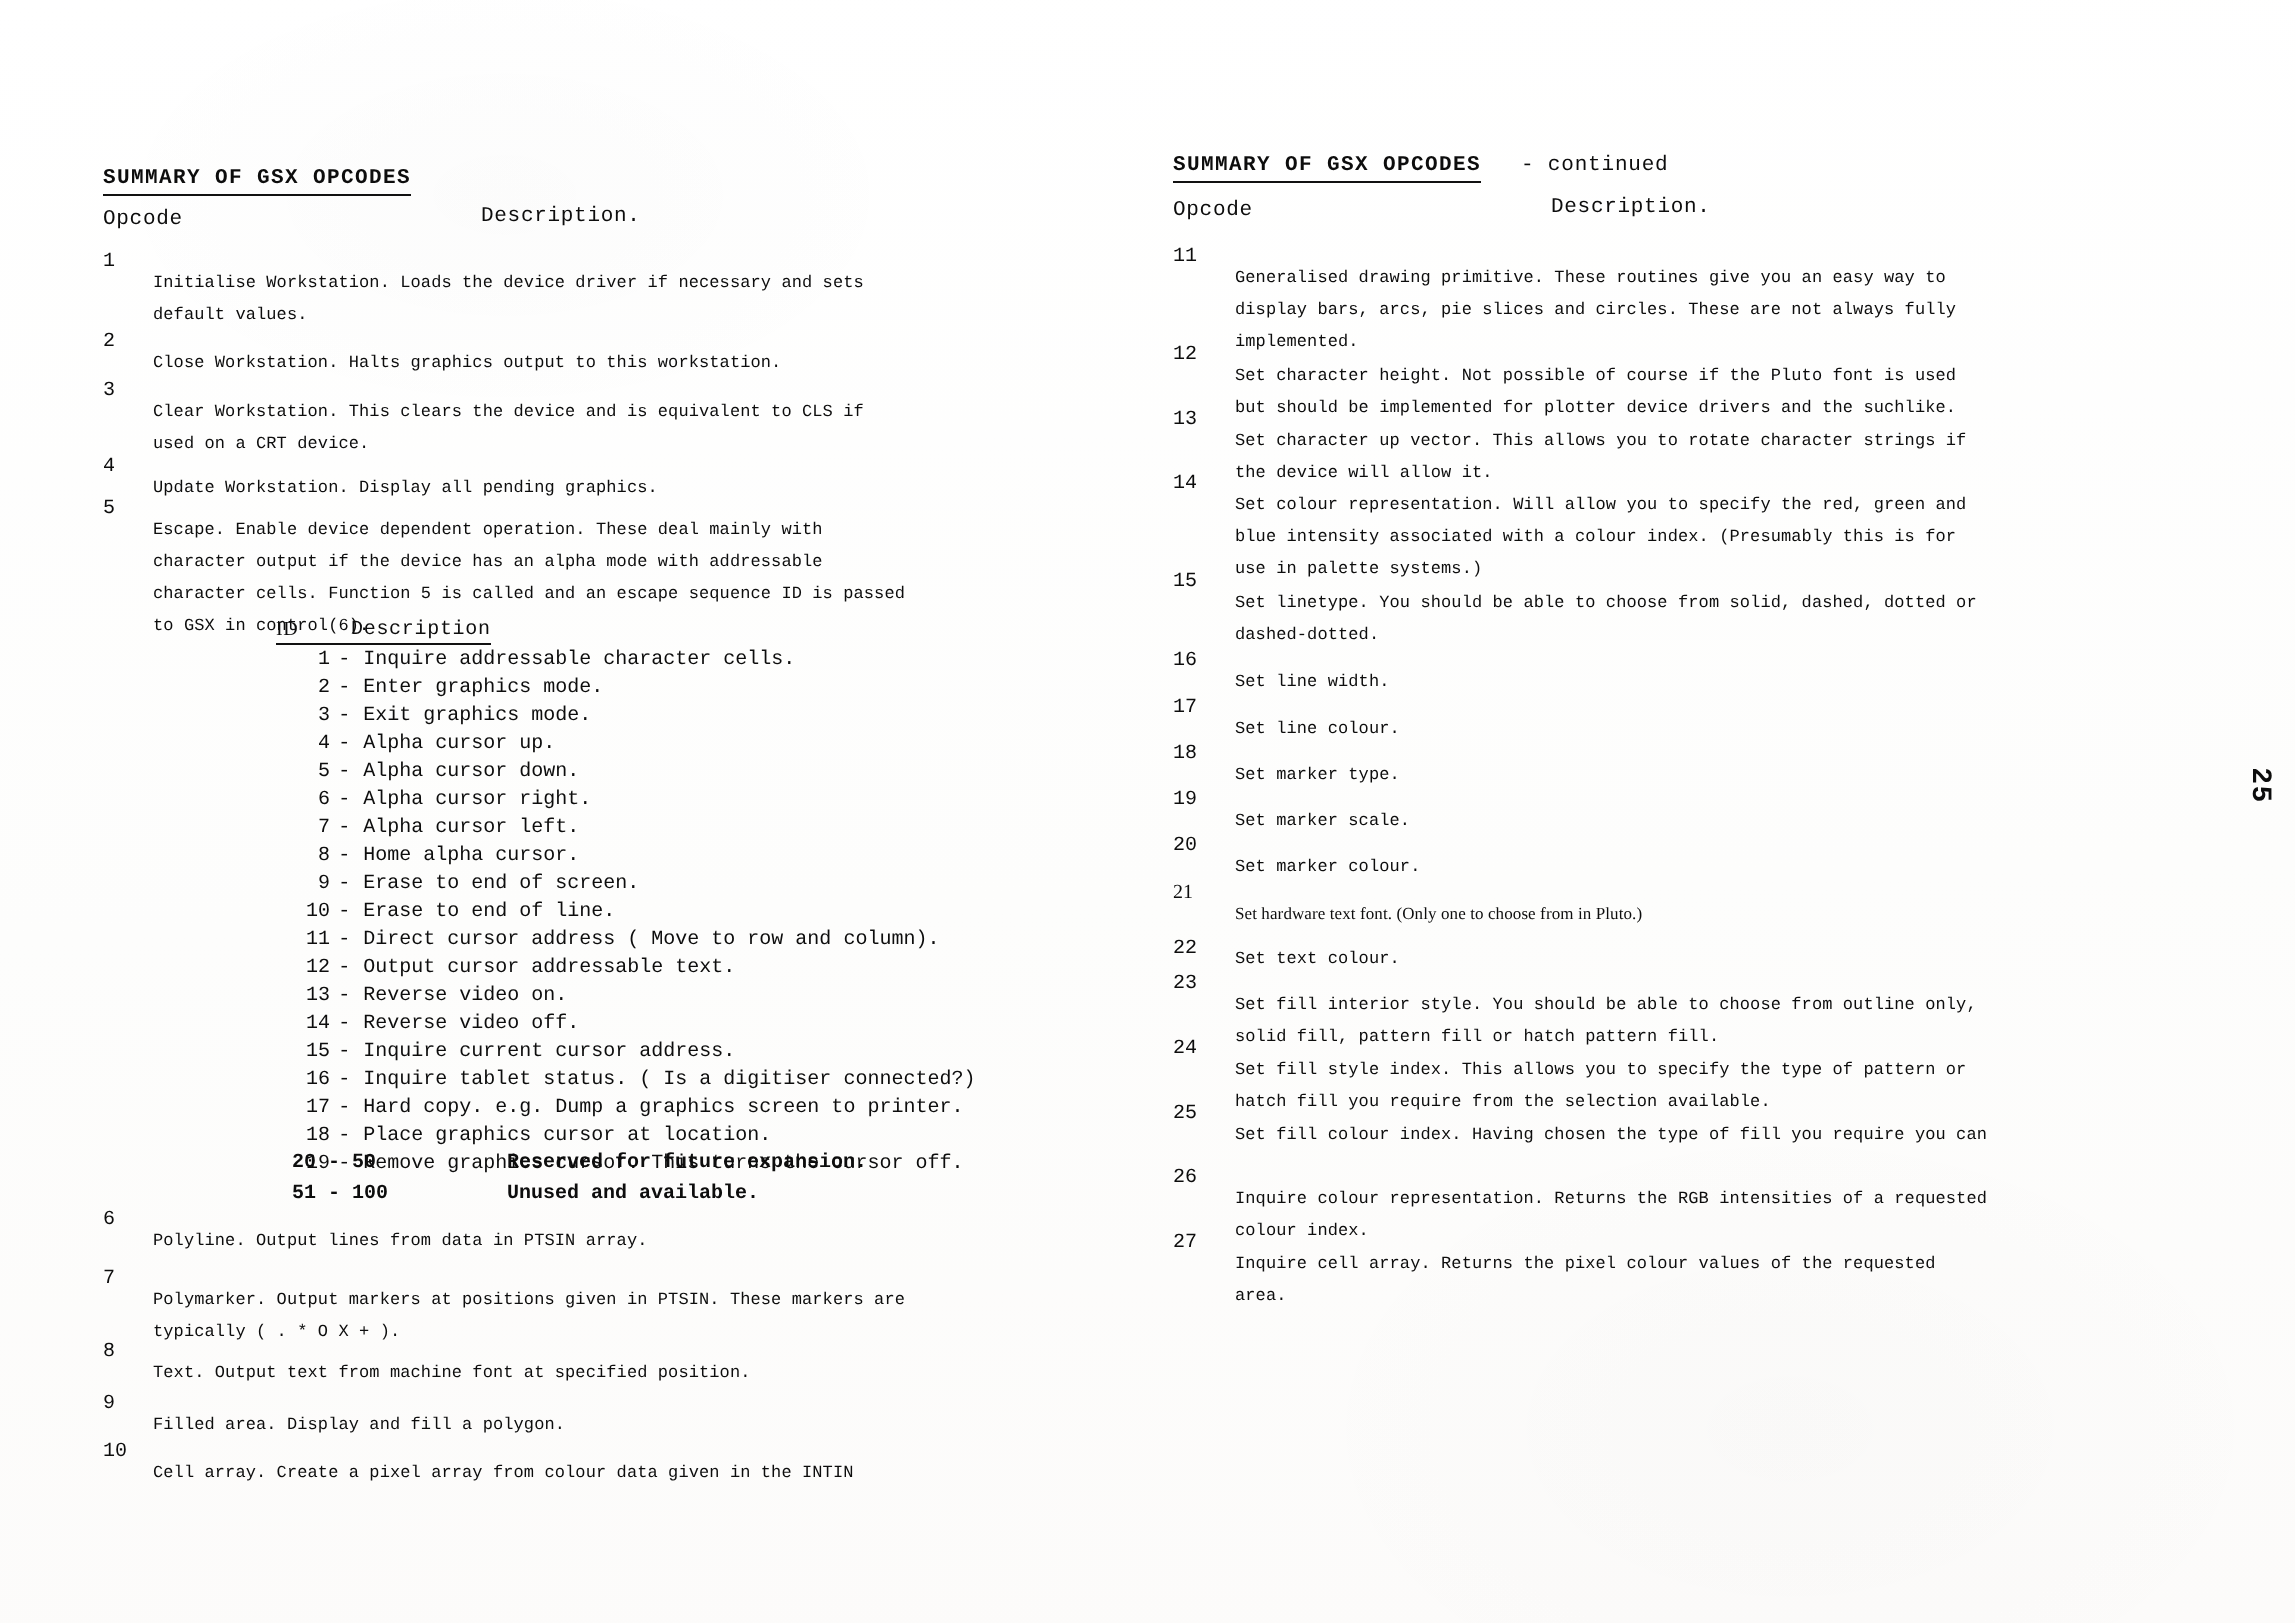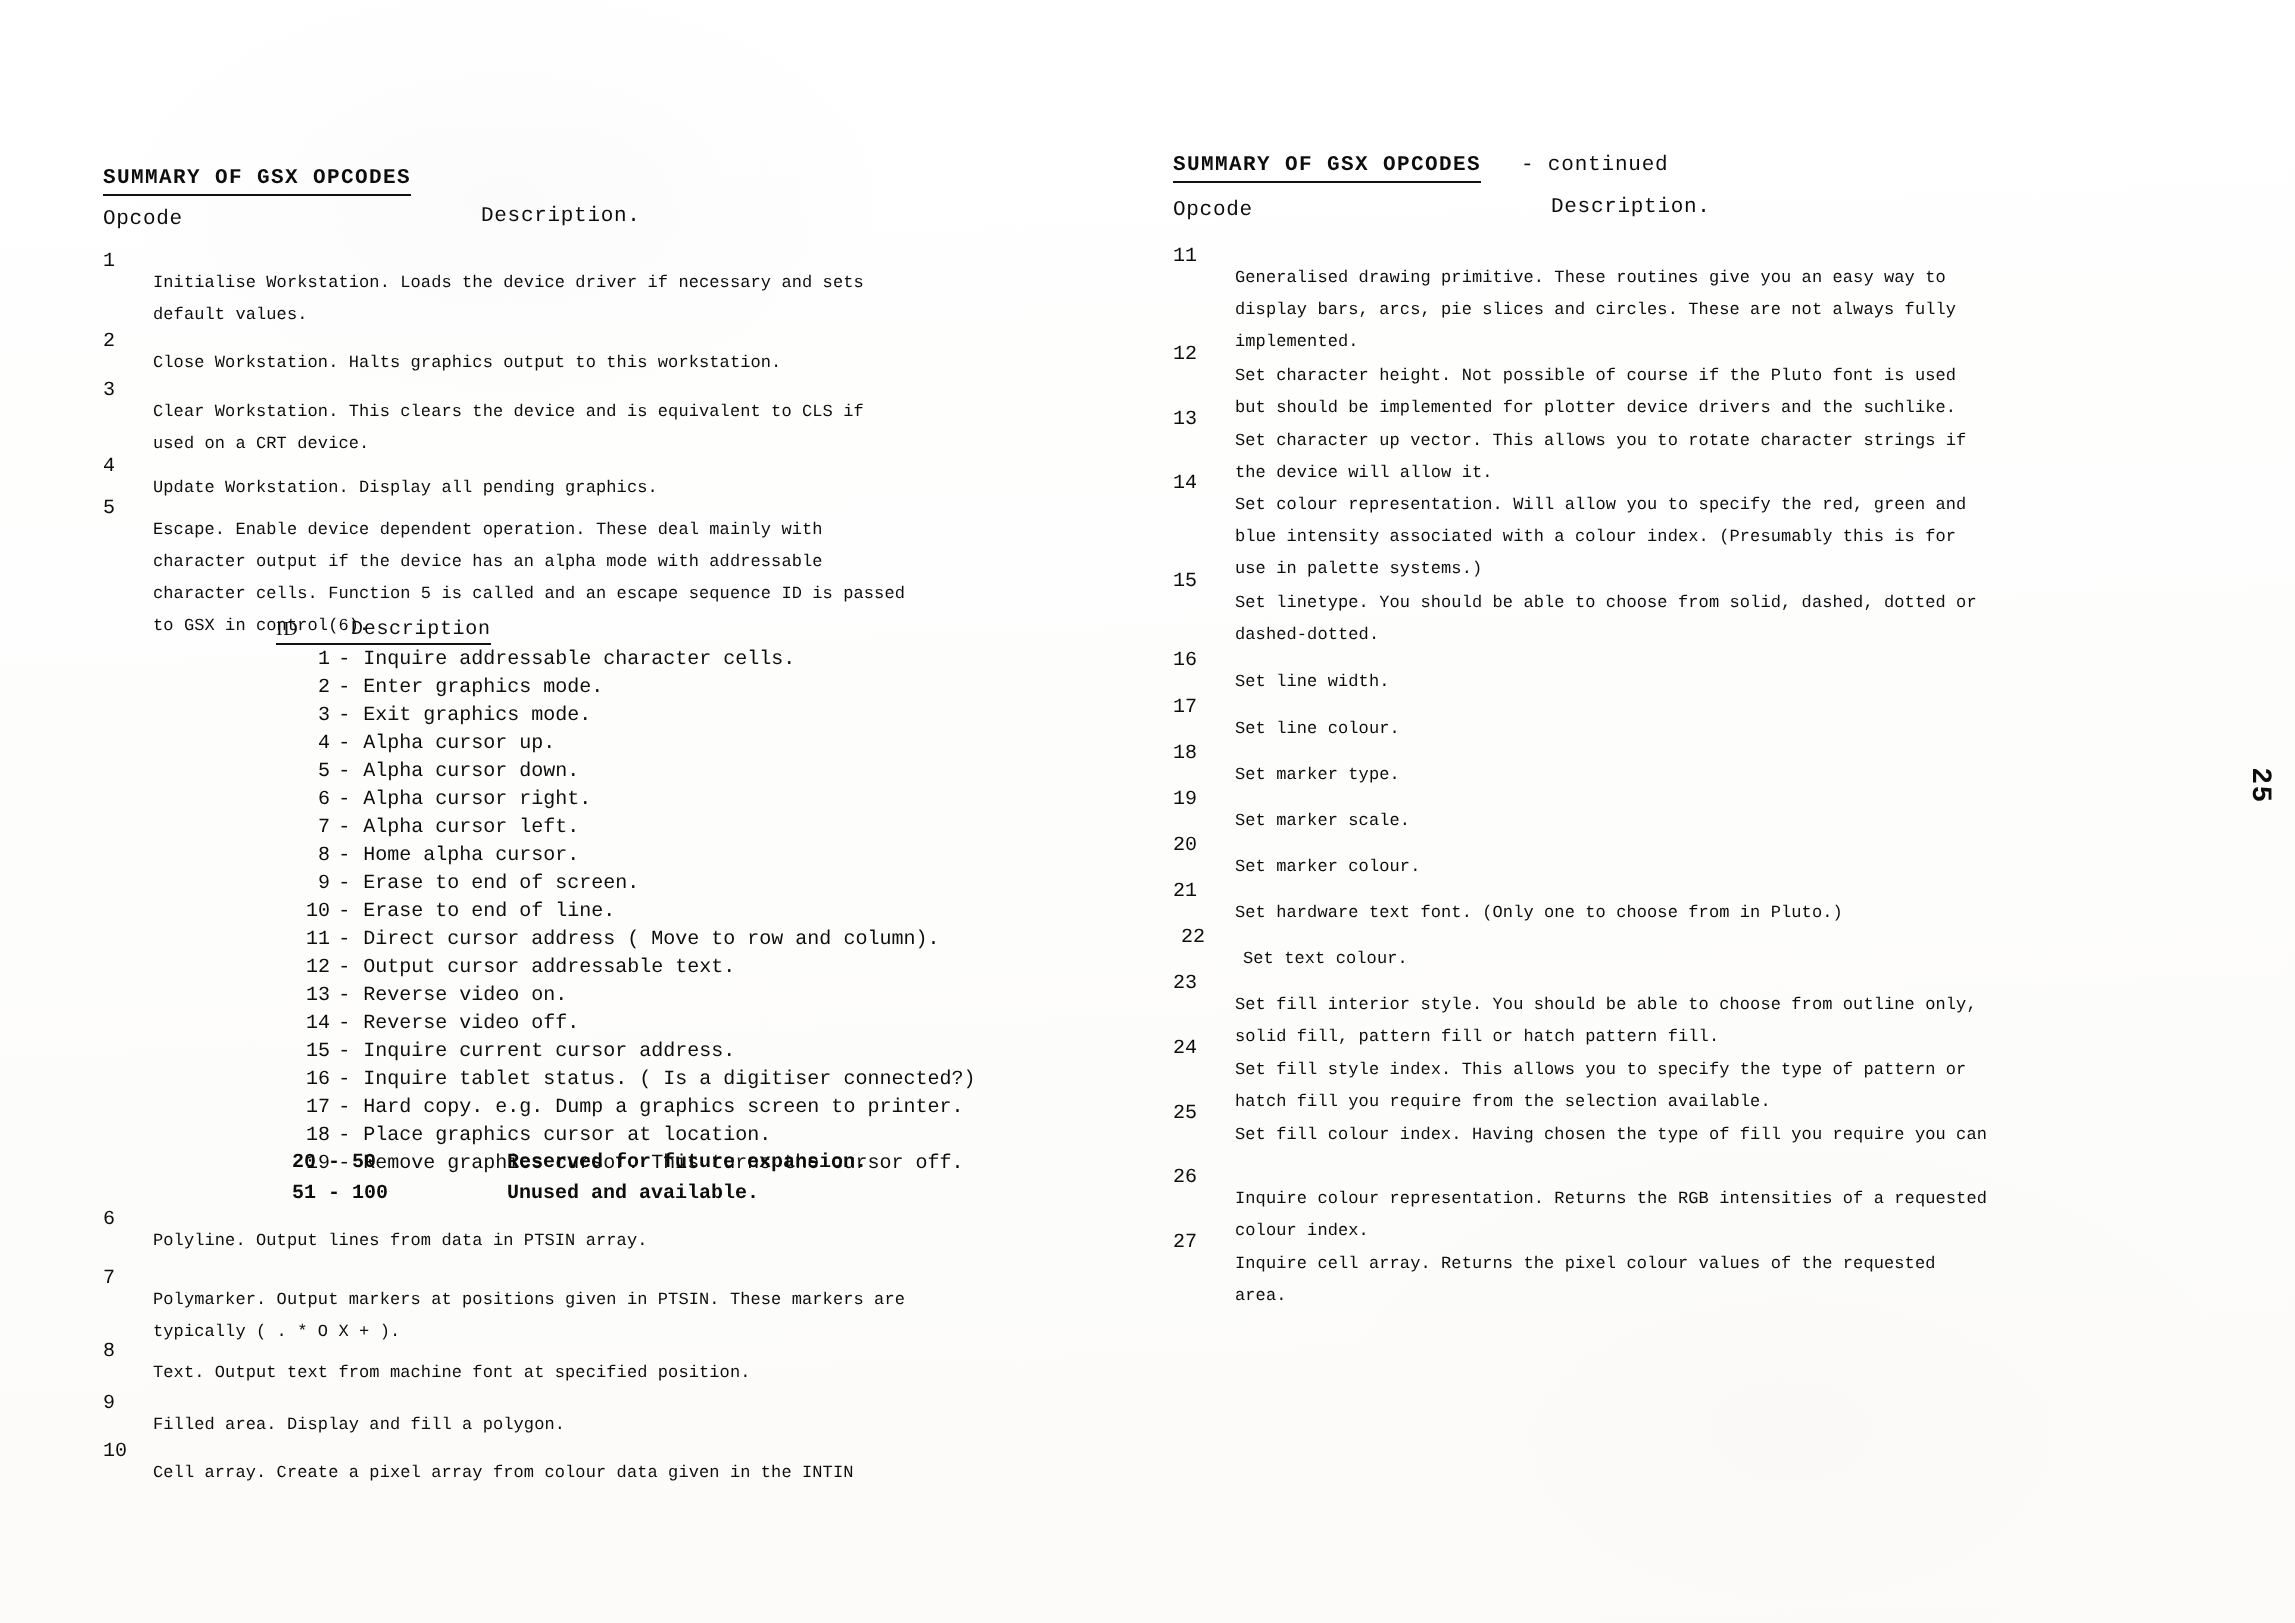"21" div.entry { font-family: none -> Liberation Serif, serif }
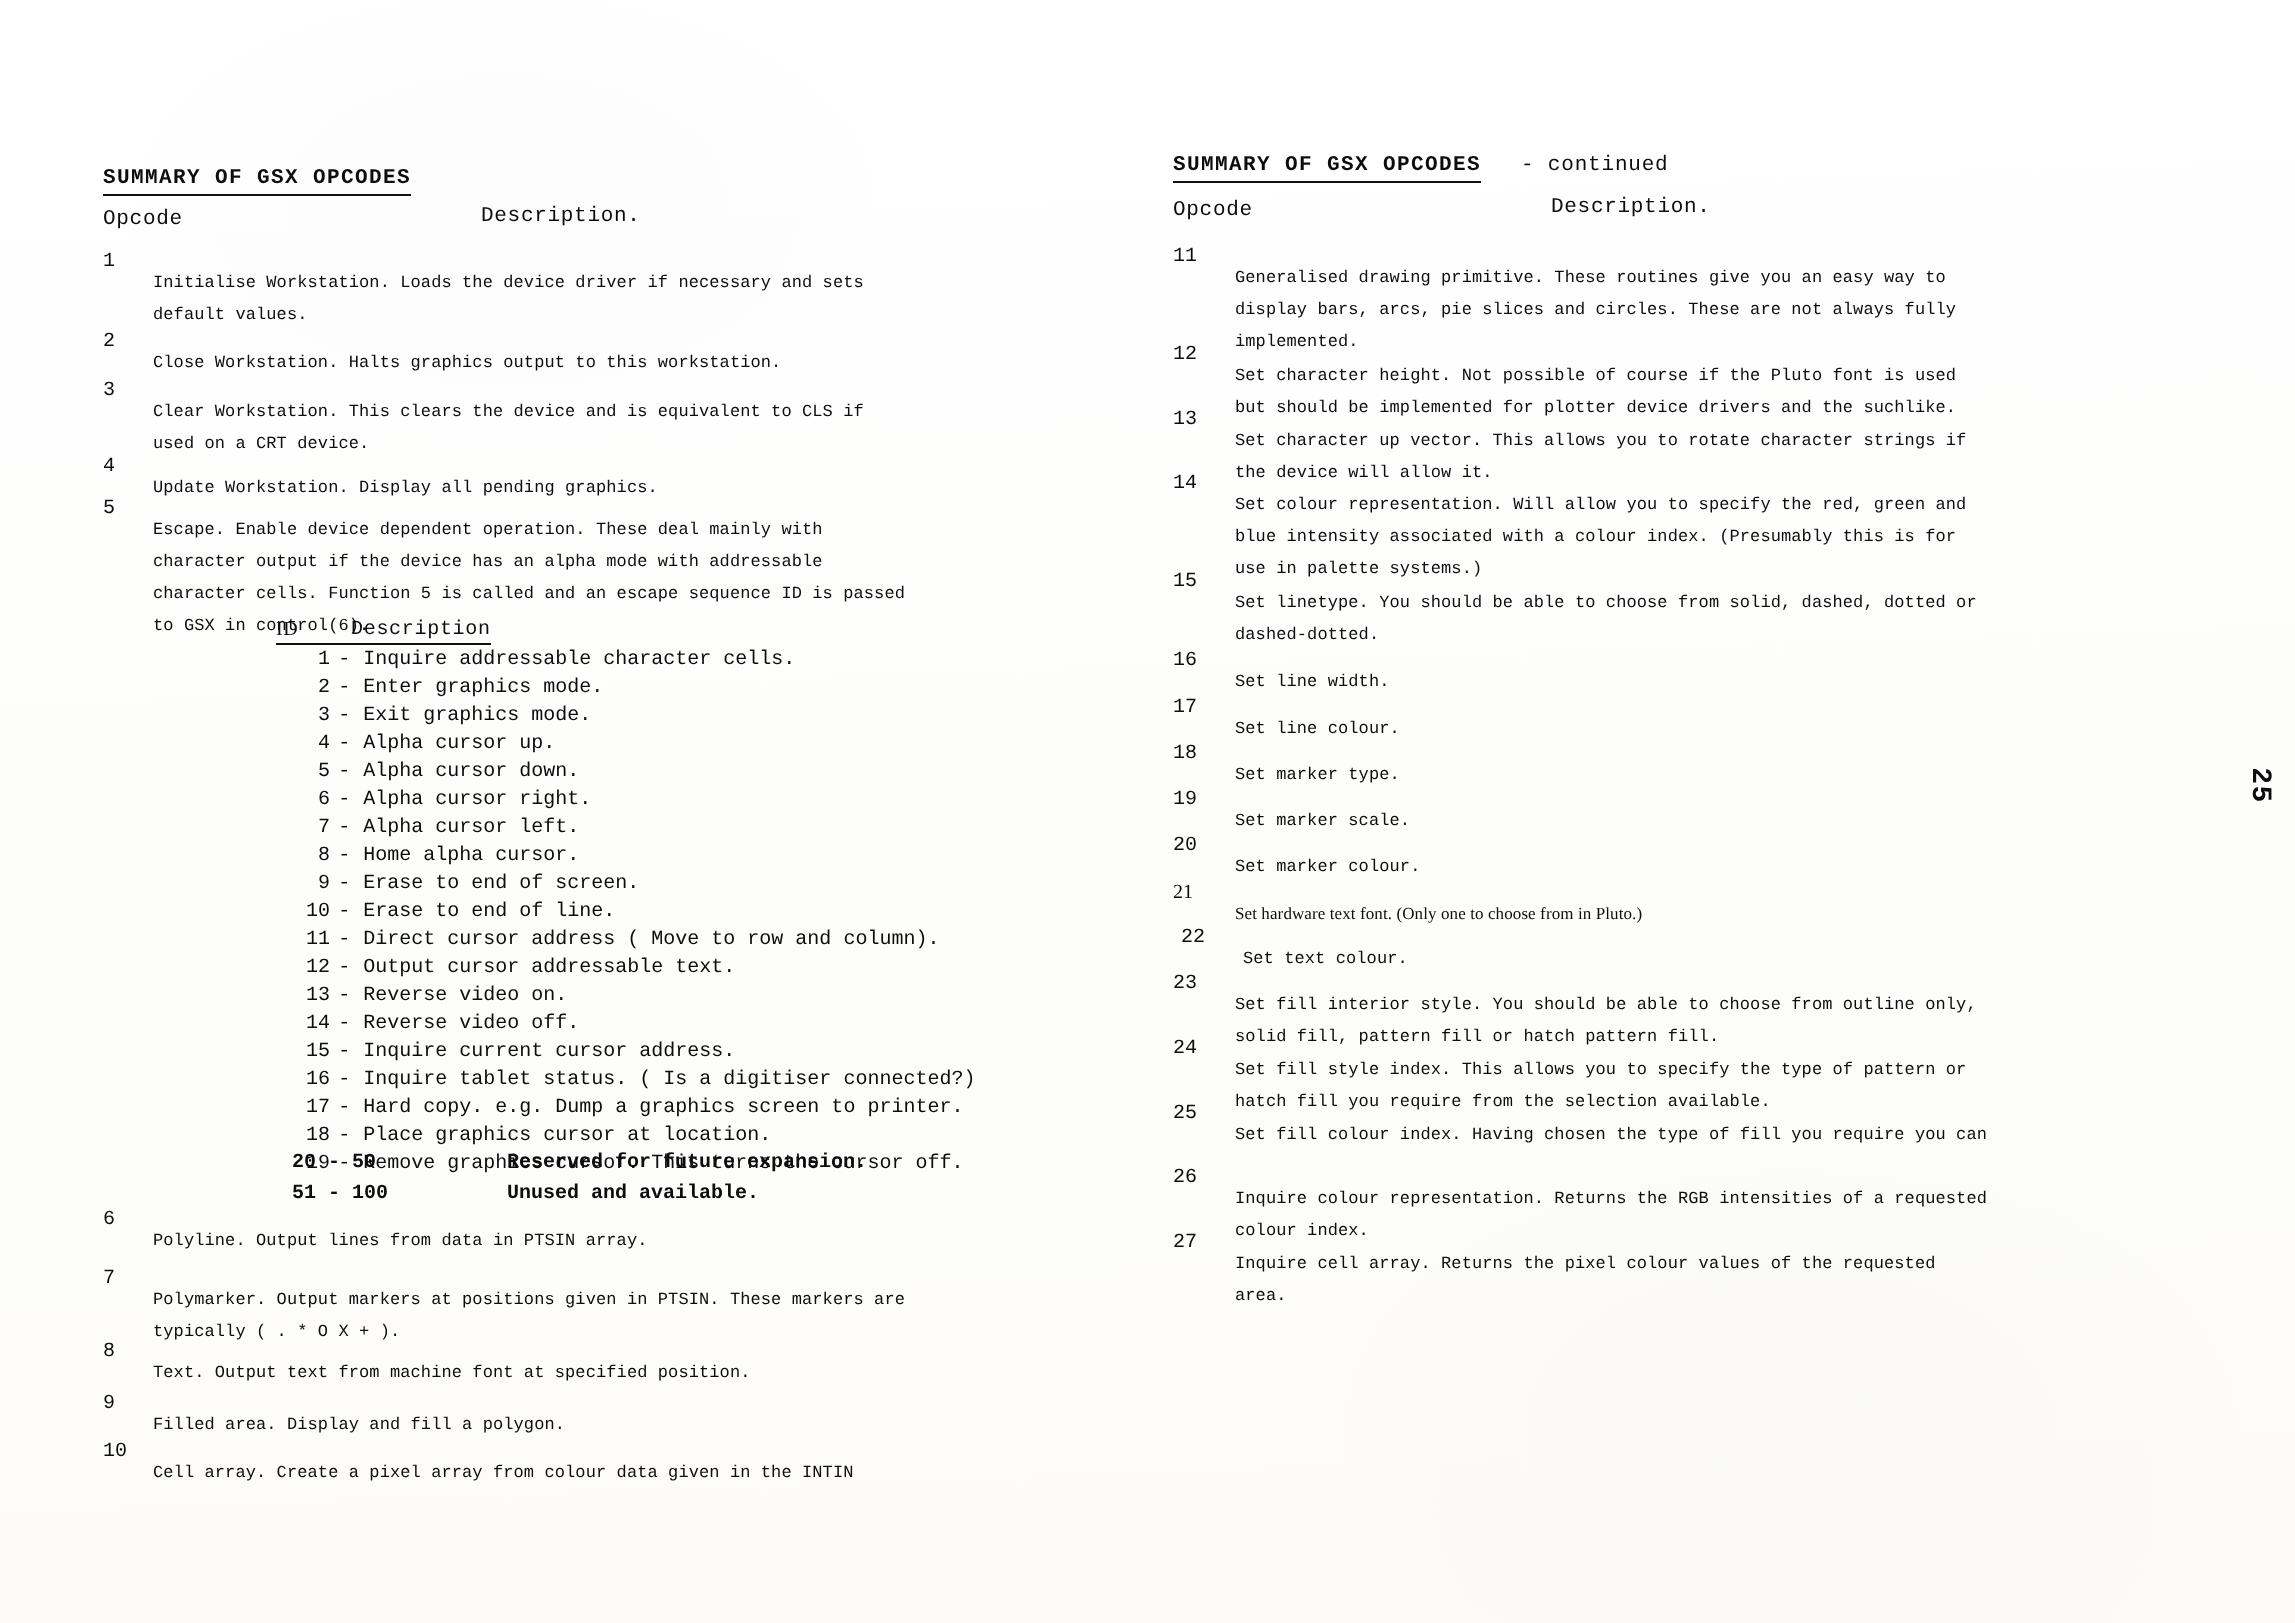"22" div.entry { align-items: none -> center; left: 8px -> 0px }
